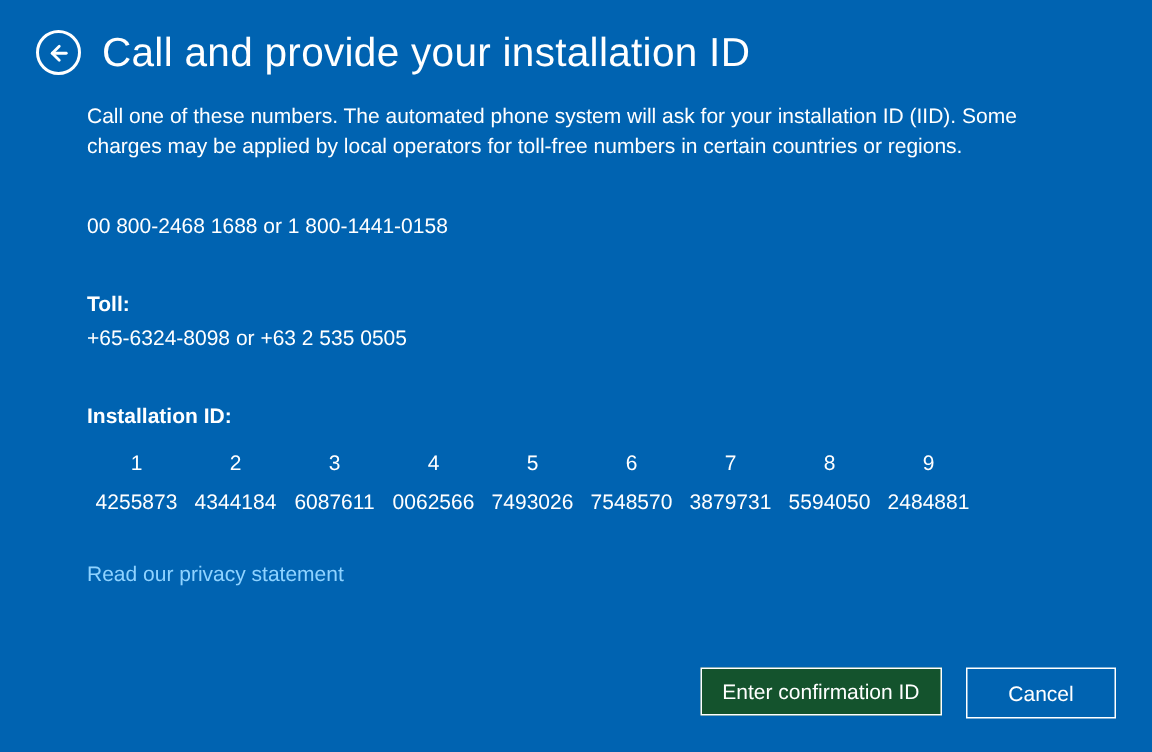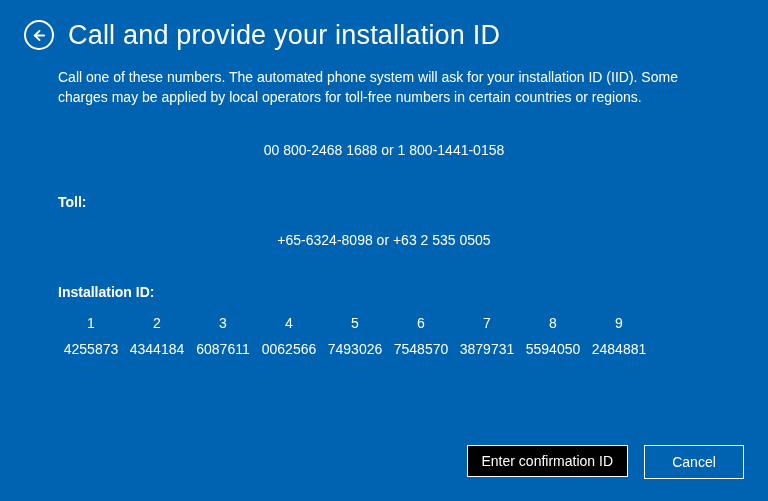"00 800-2468 1688 or 1" .section .val { margin-top: 18px -> 3px; text-align: center -> none }
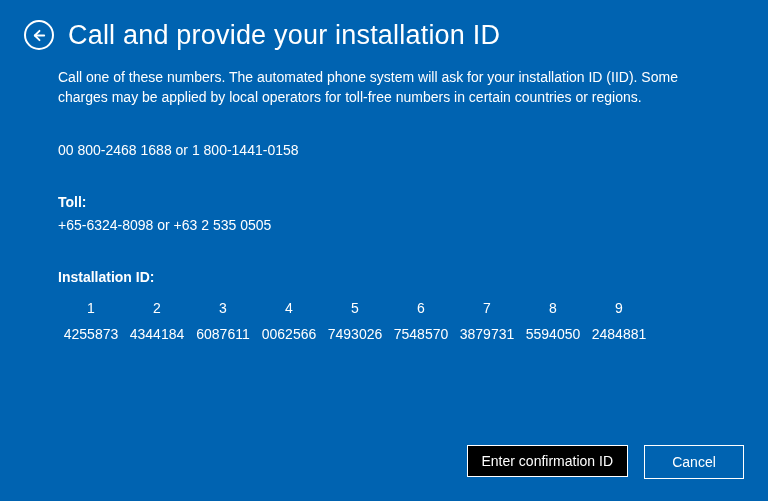"Read our privacy statement" div.privacy { html: none -> <div>Read our privacy statement</div> }
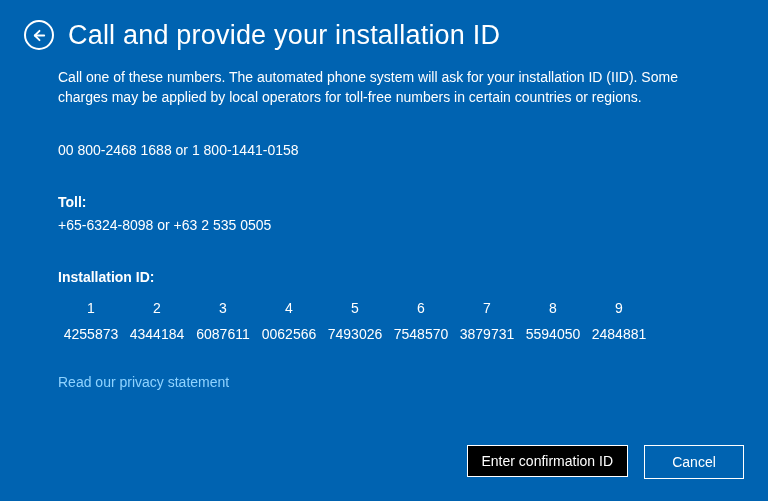"Enter confirmation ID" .btn.primary { background: #000000 -> #14532d }
